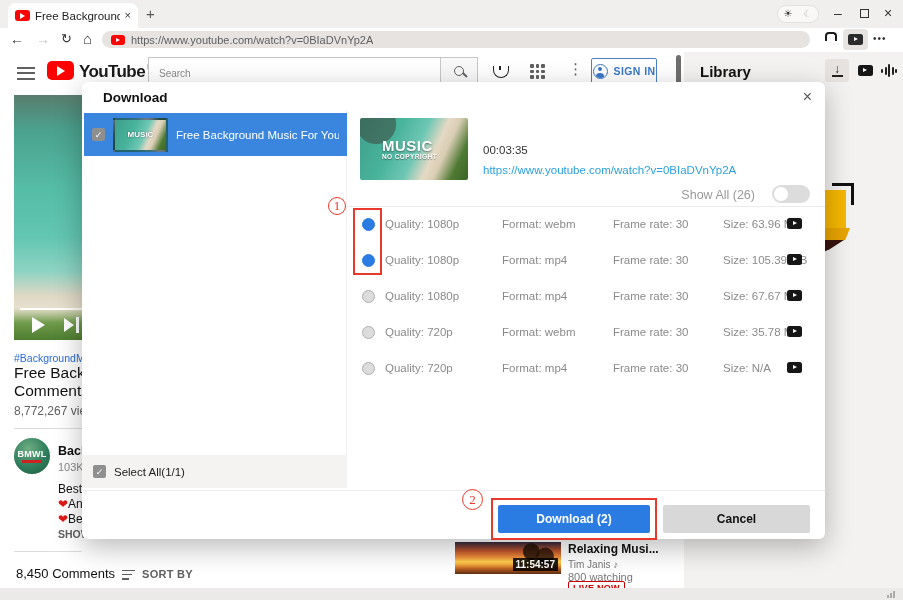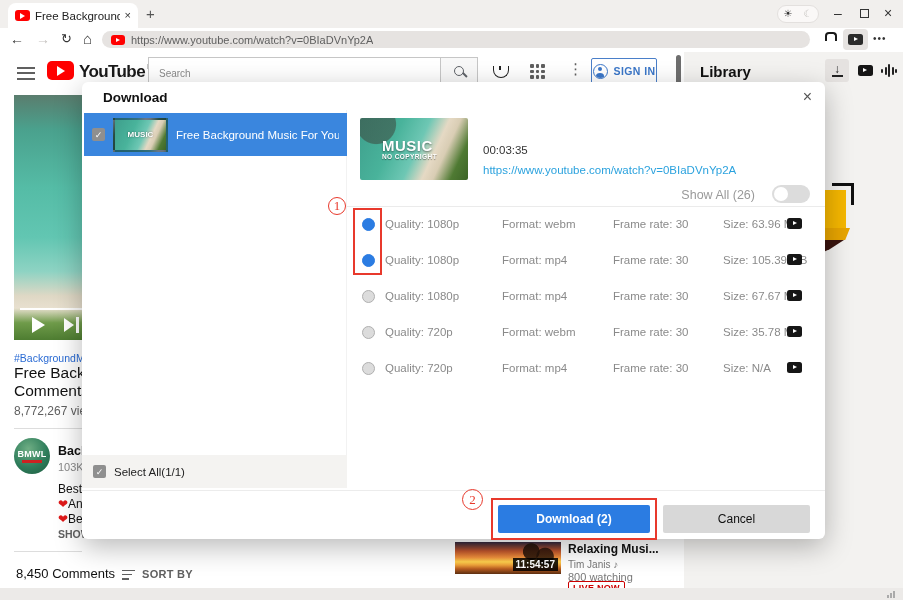"Cancel" .btn-cancel { font-weight: normal -> bold }
